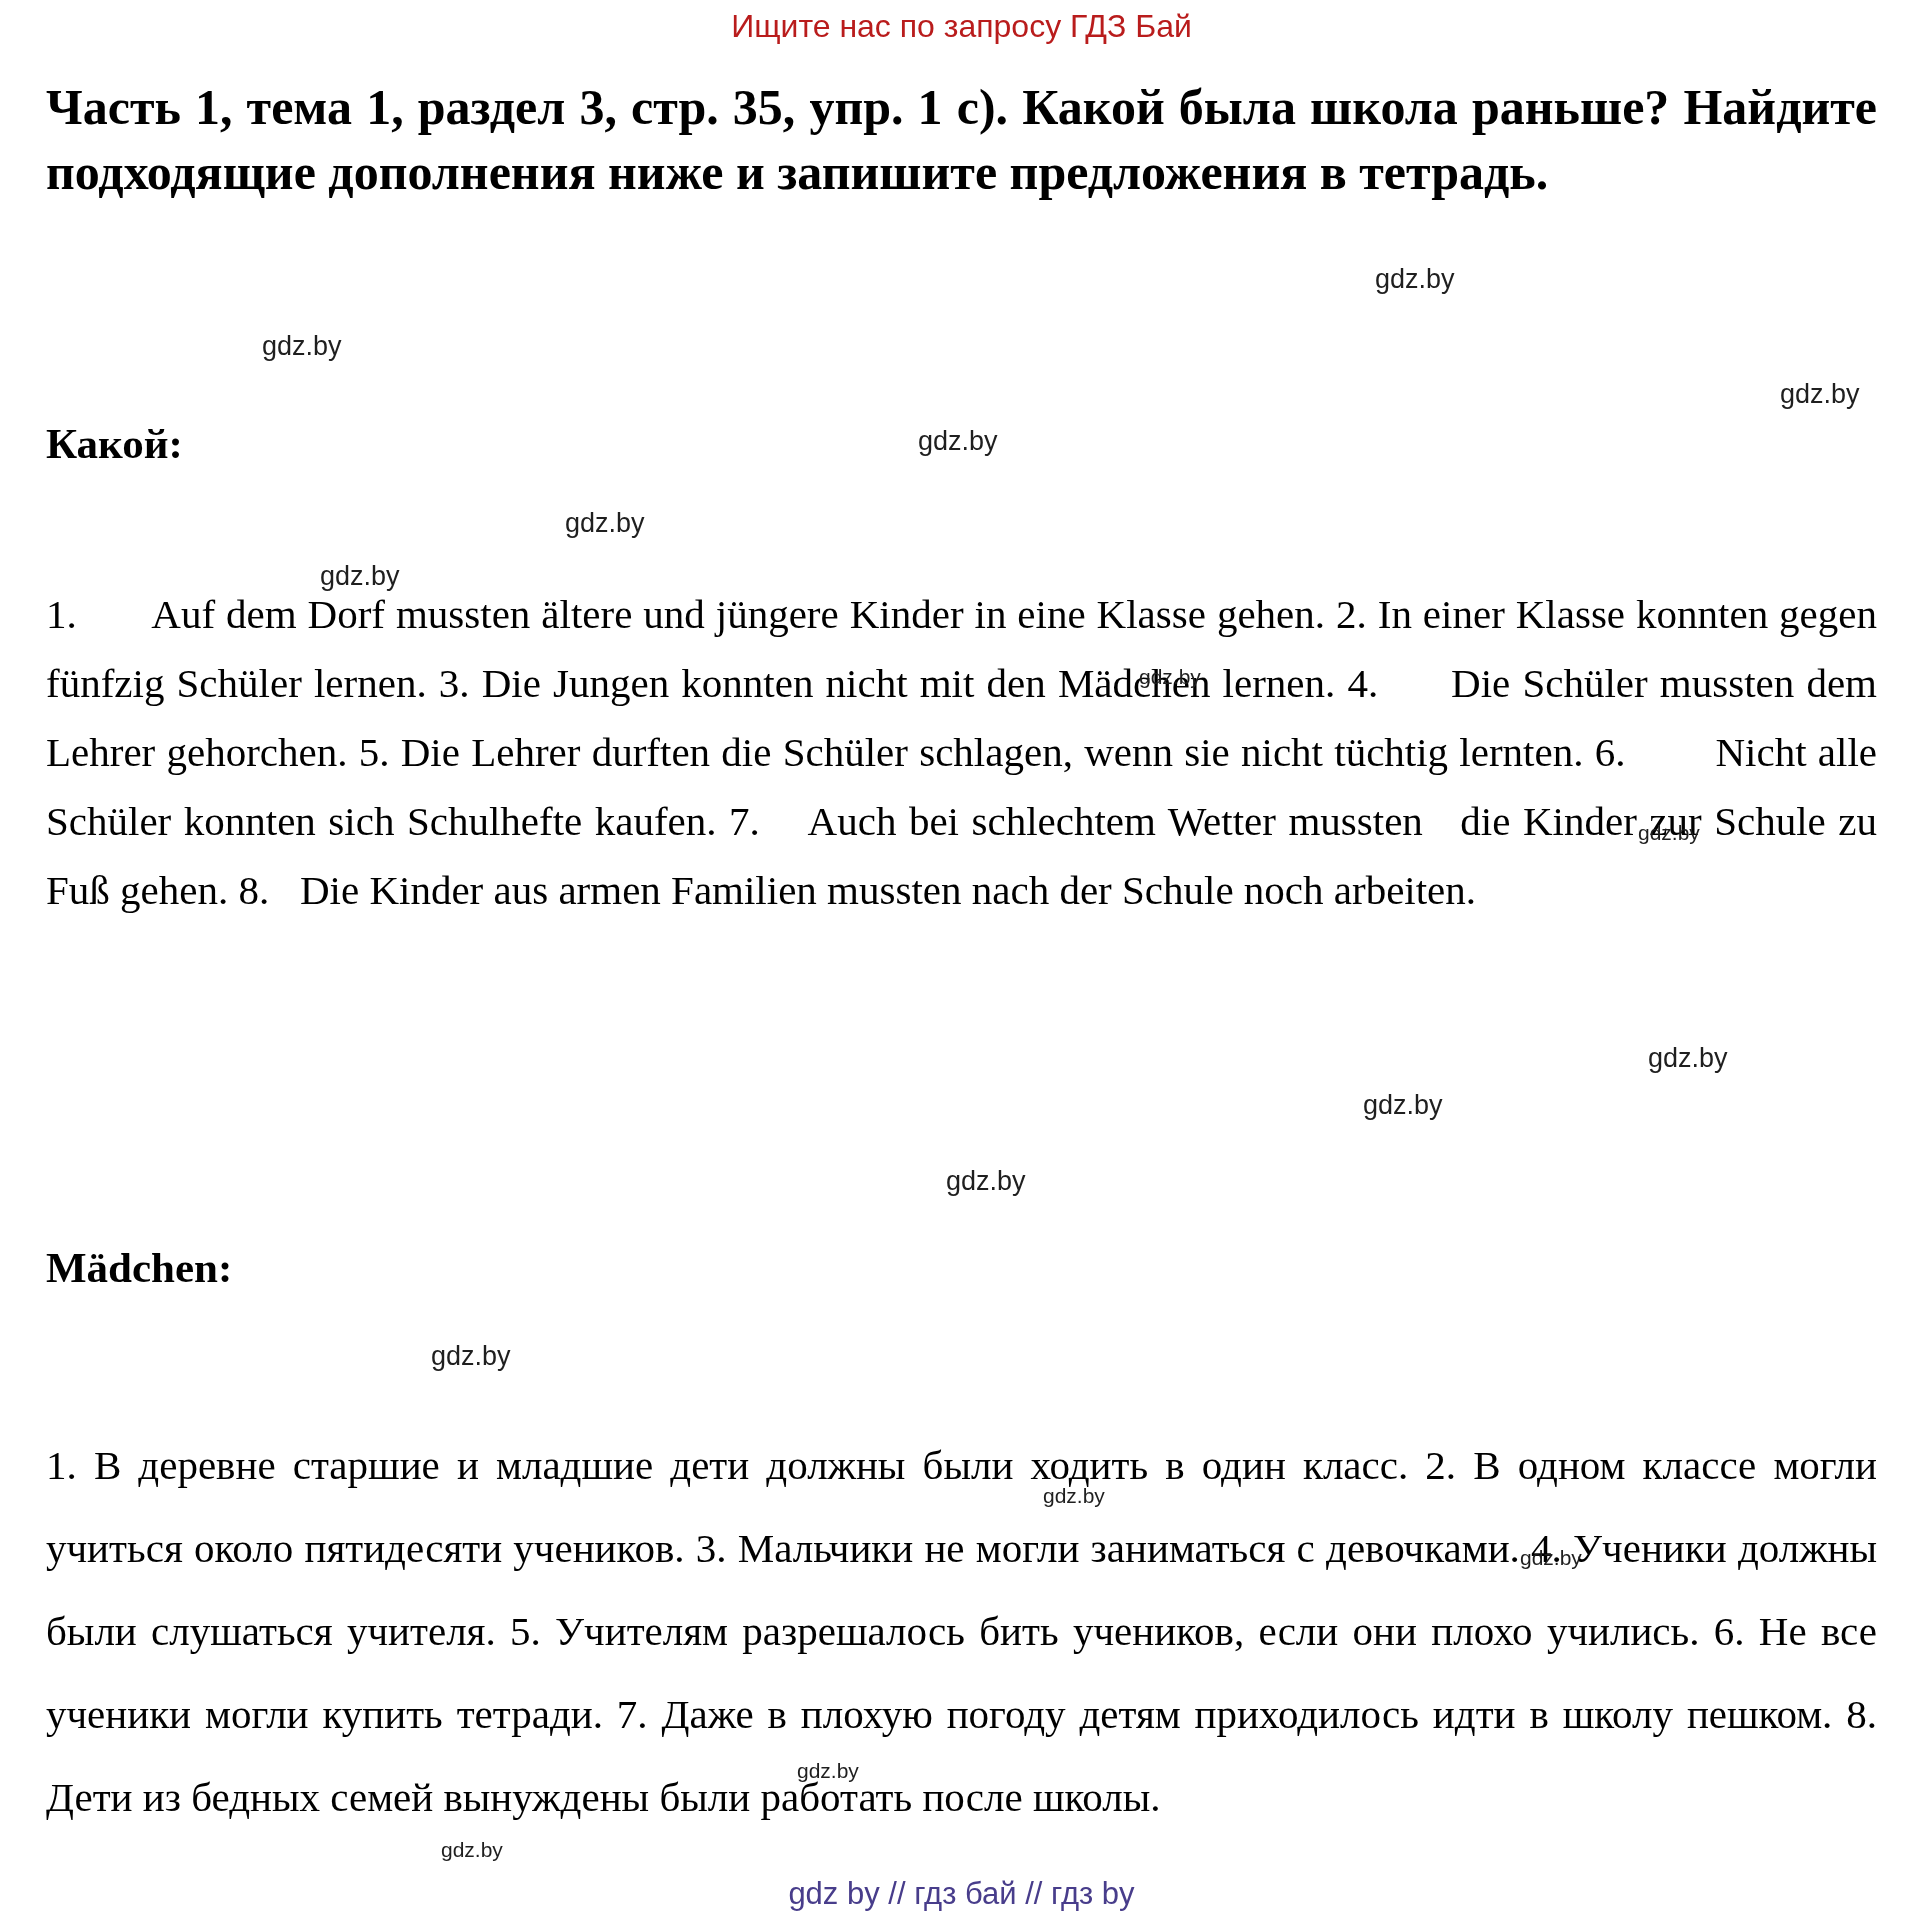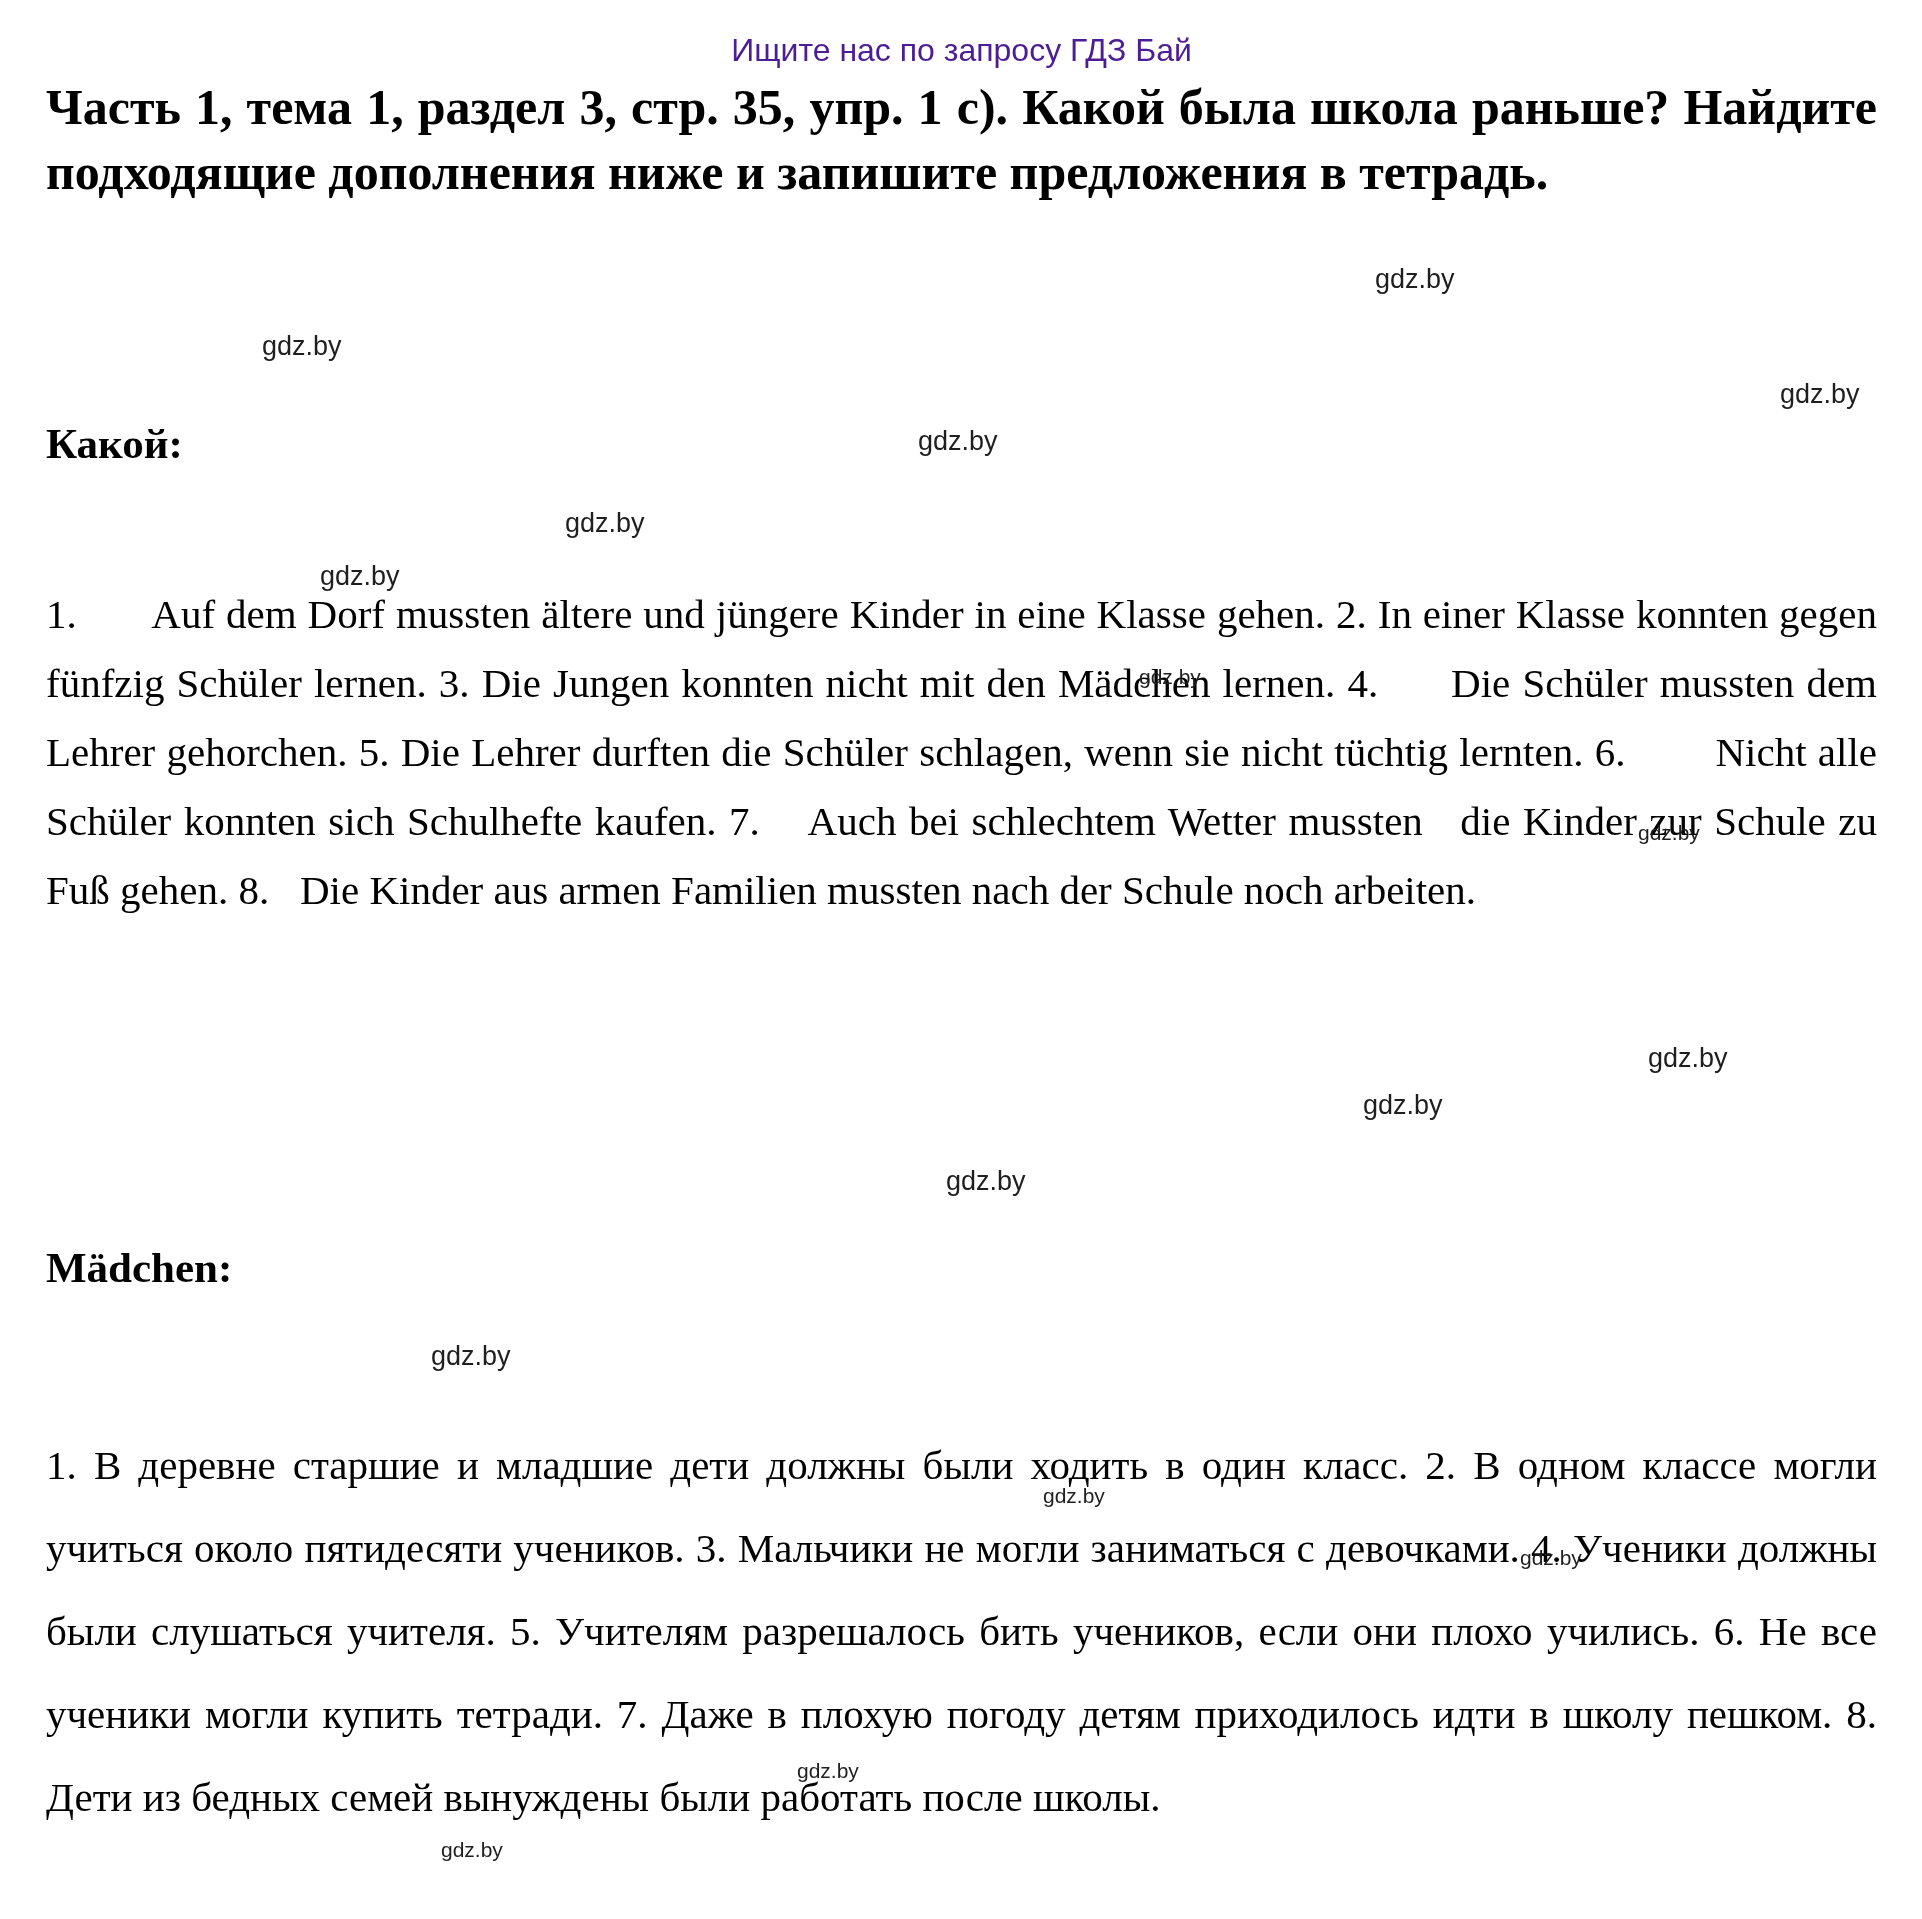"Ищите нас по запросу ГДЗ" div.promo { color: #4c1d95 -> #b91c1c; margin-top: 24px -> none }
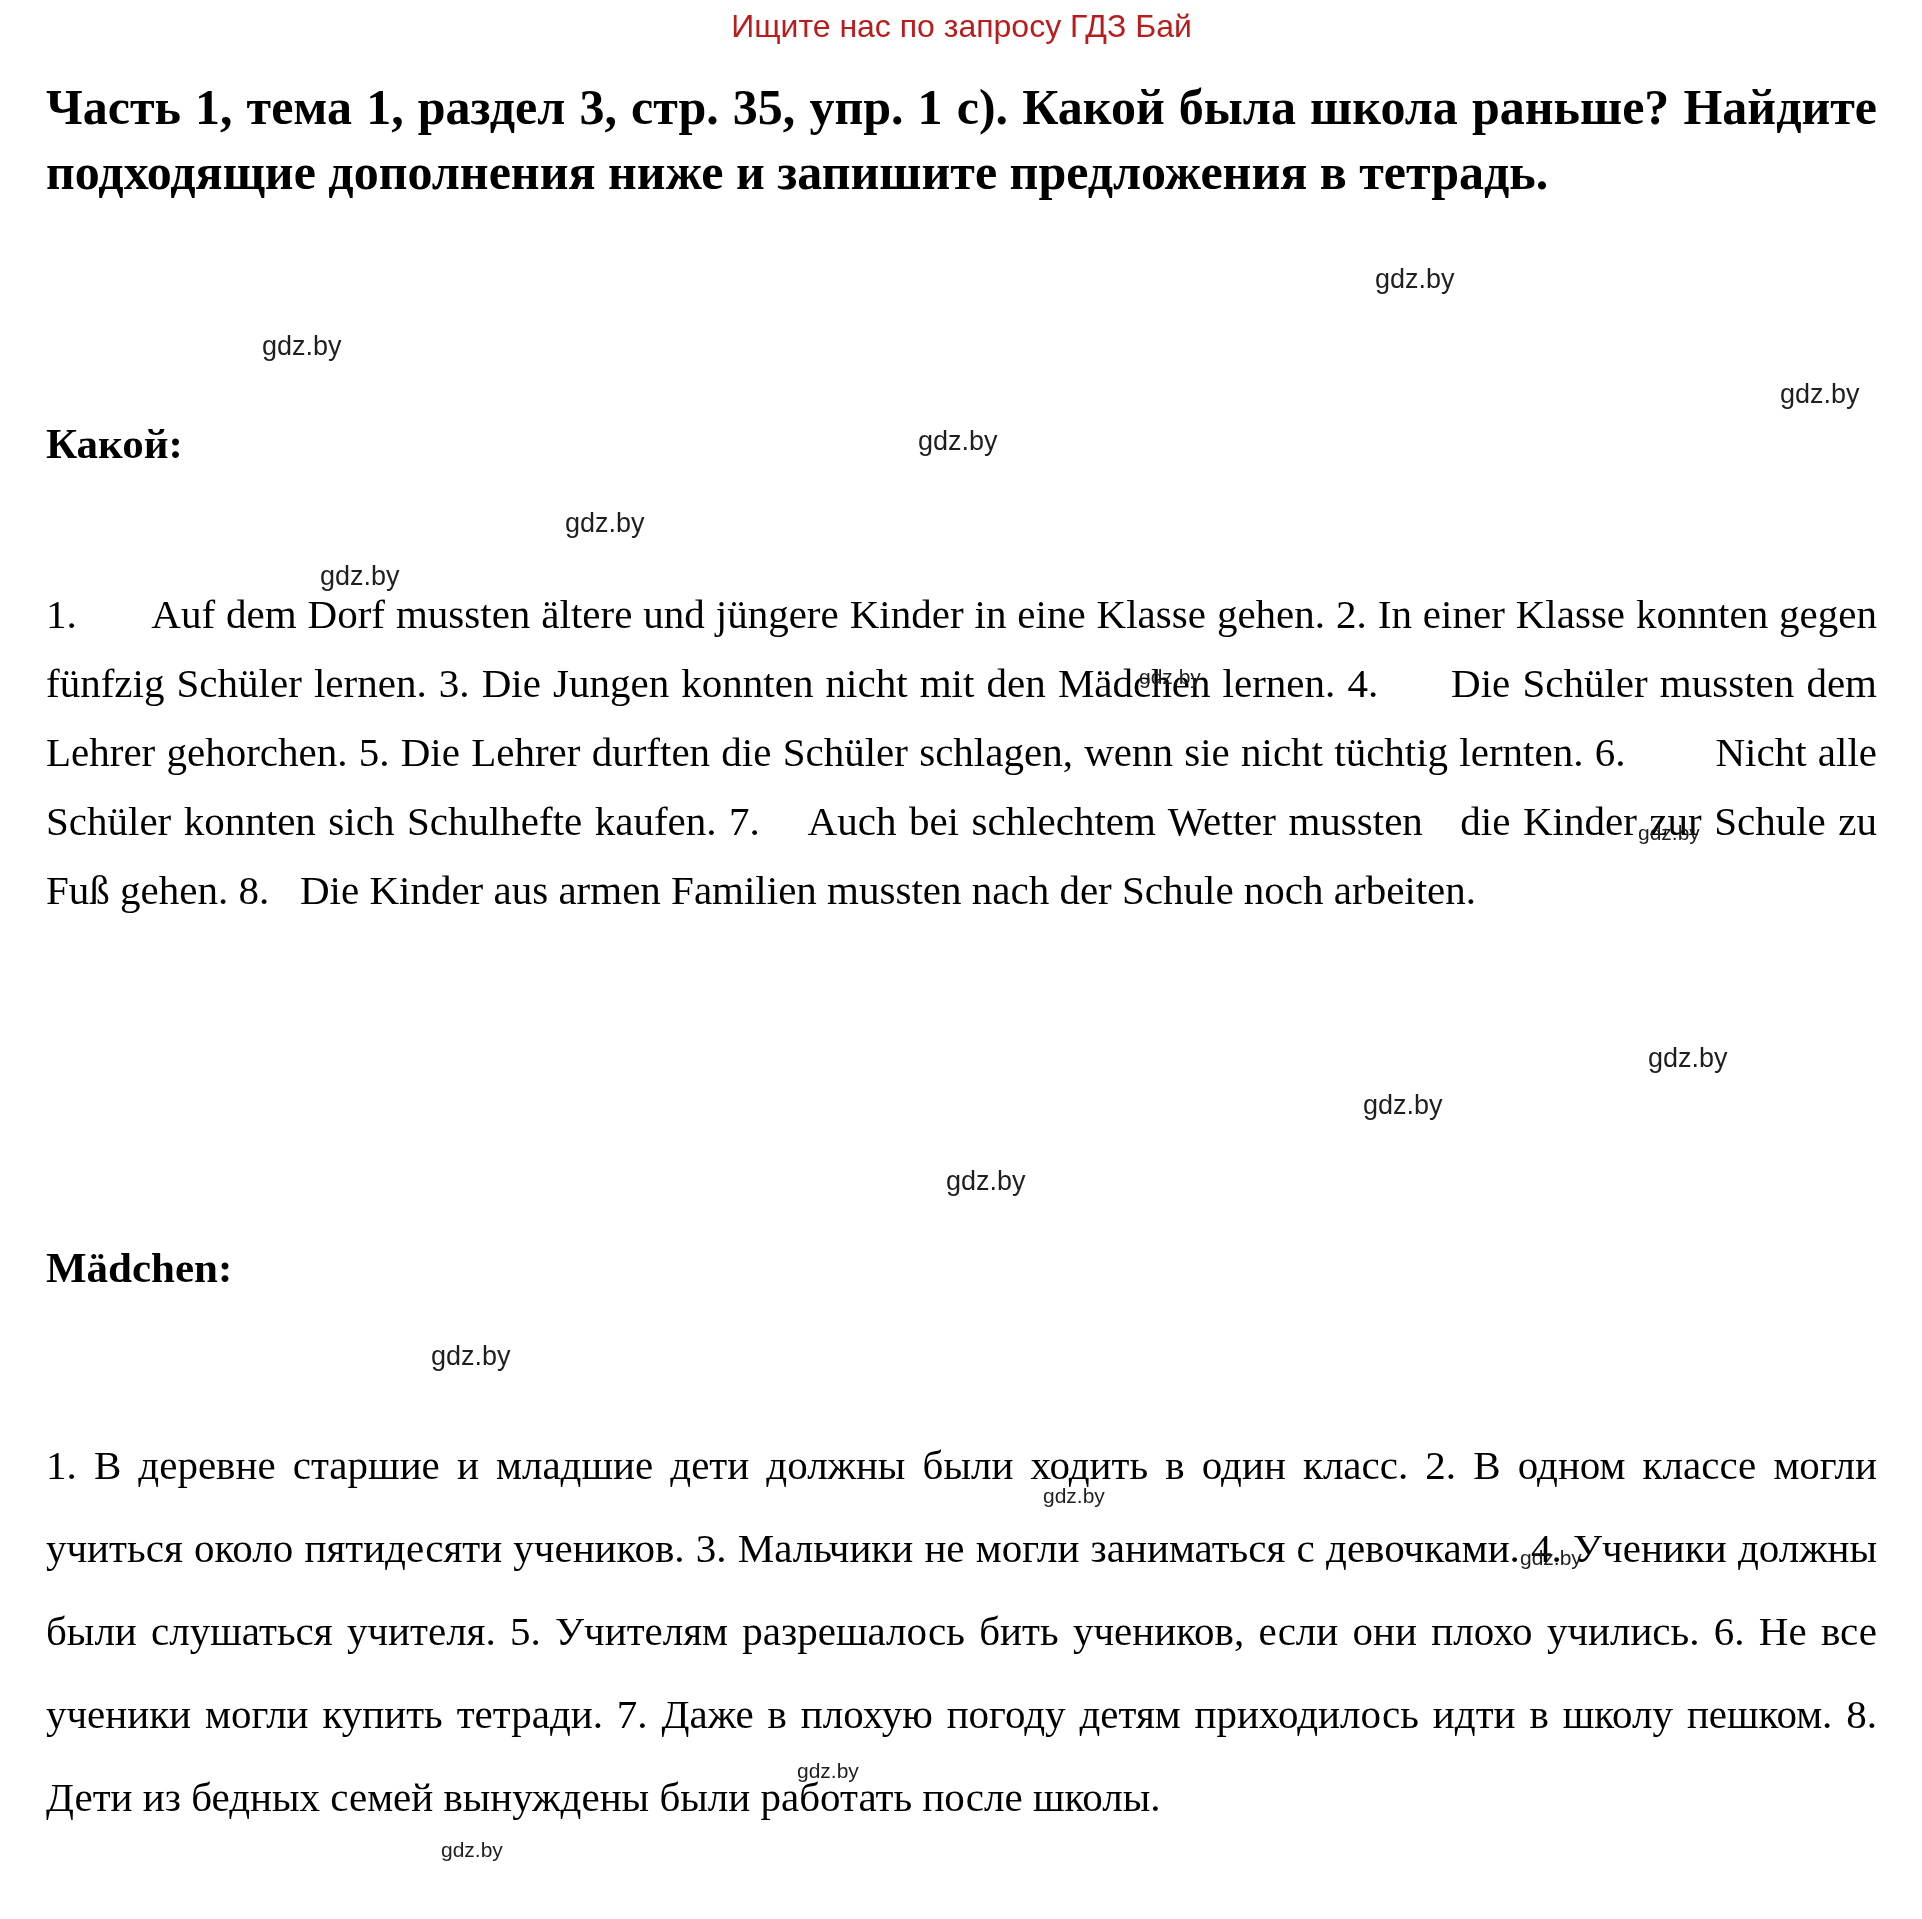"gdz by // гдз бай" div.footer { html: none -> <div>gdz by // гдз бай // гдз by</div> }
